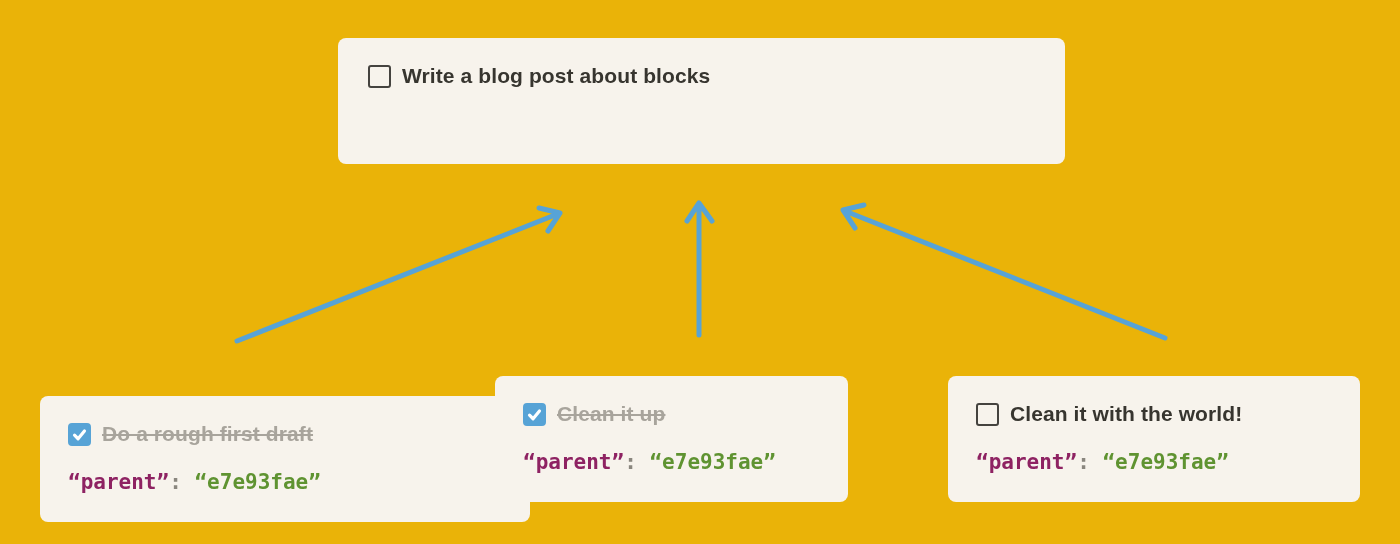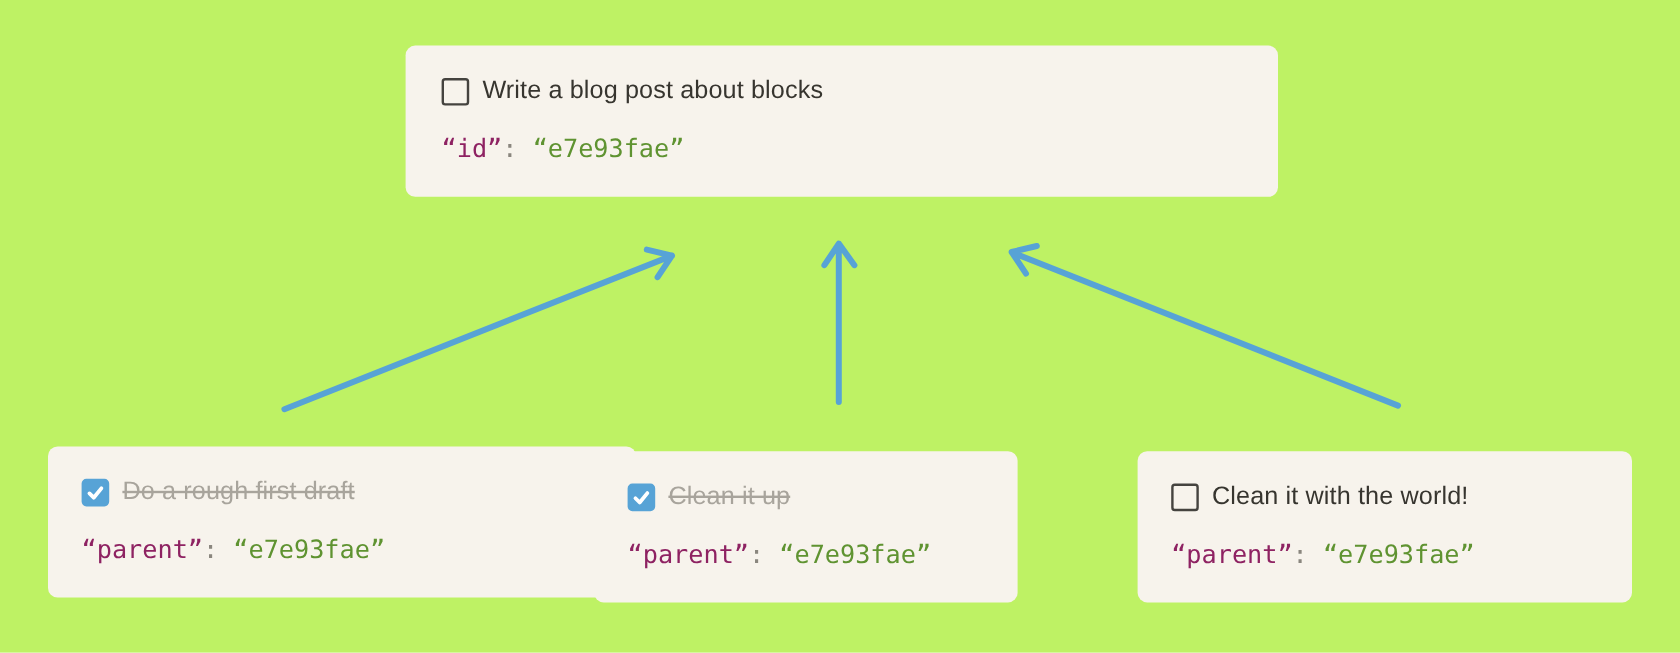"Write a blog post about" .canvas { background: #bef264 -> #eab308; font-weight: none -> bold }
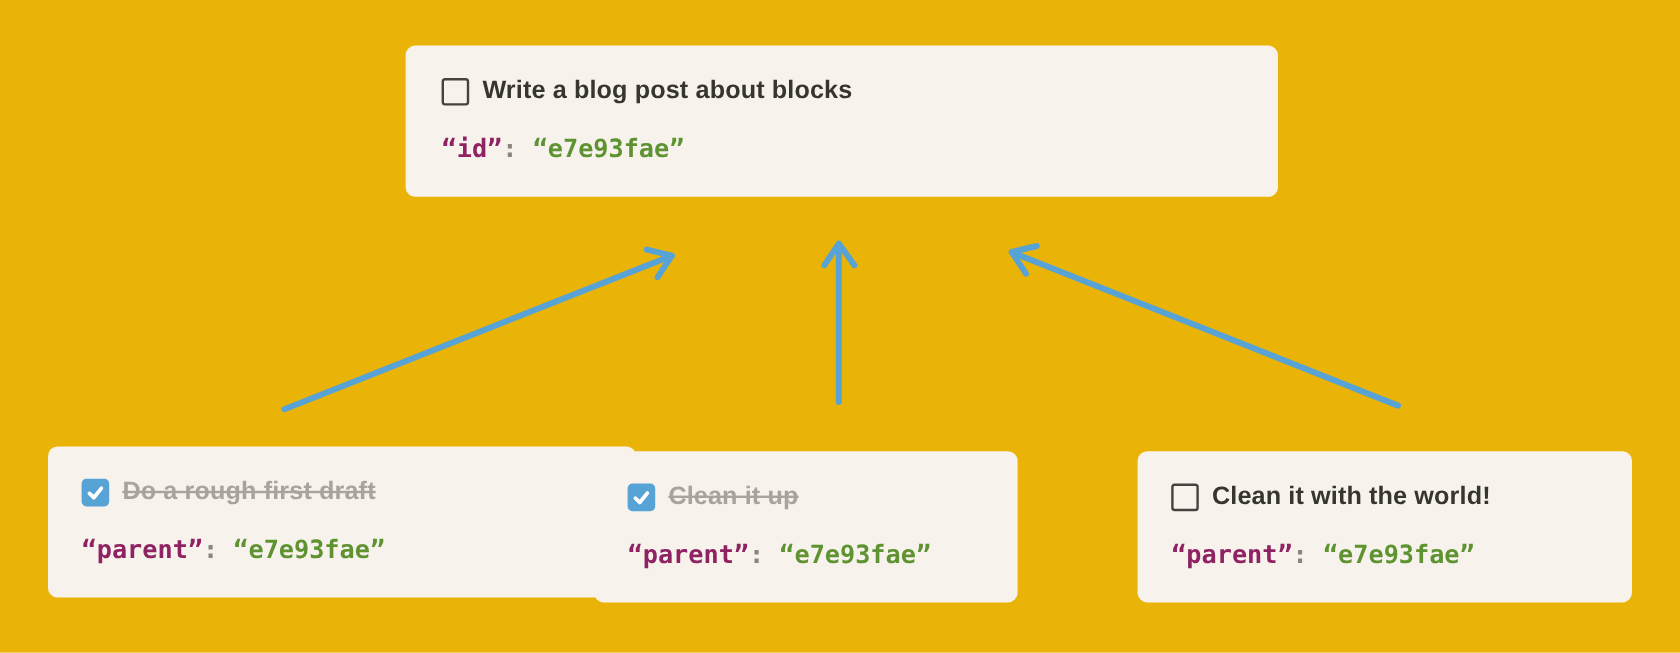"“id”: “e7e93fae”" div.code-row { html: <div><span>“id”</span><span>: </span><span>“e7e93fae”</span></div> -> none }
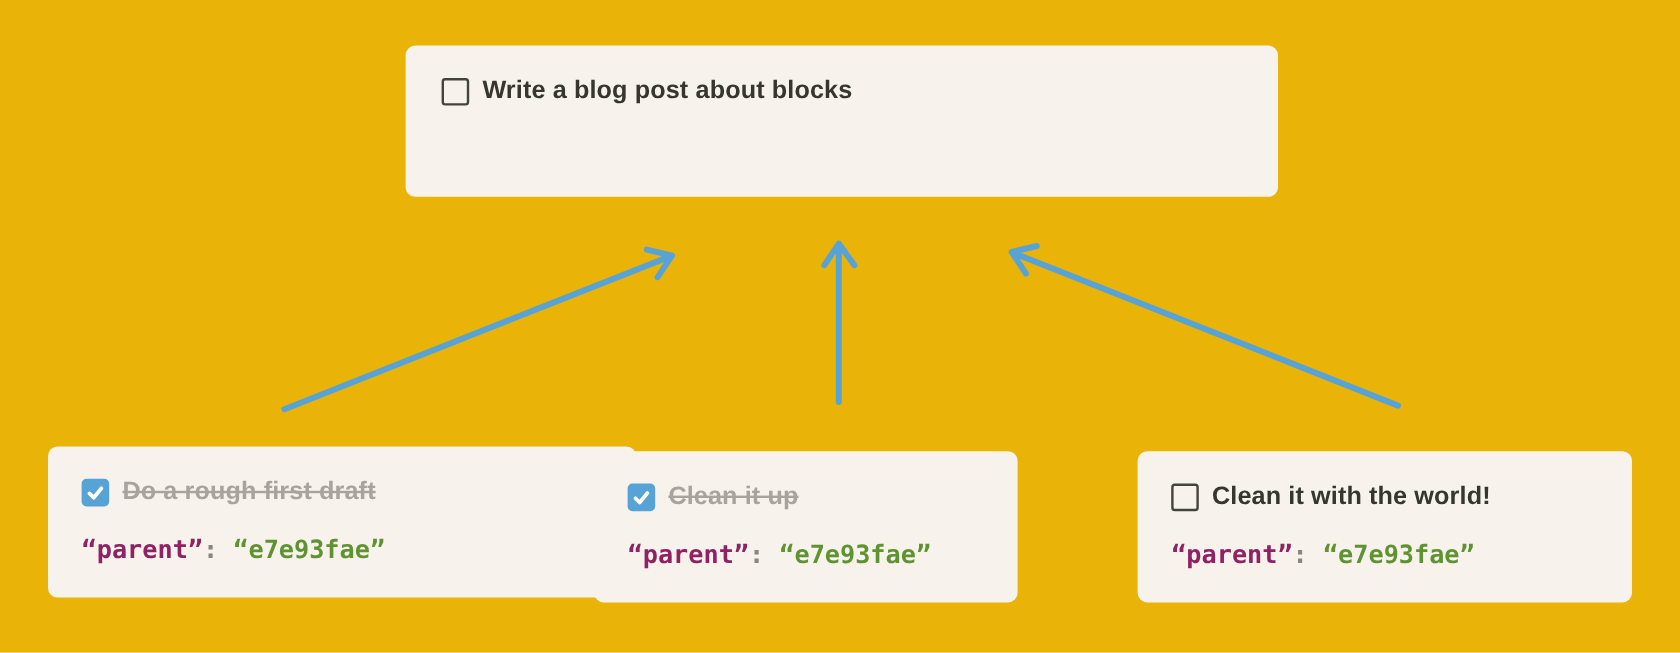"Do a rough first draft" .card.child-1 { top: 372px -> 396px }
